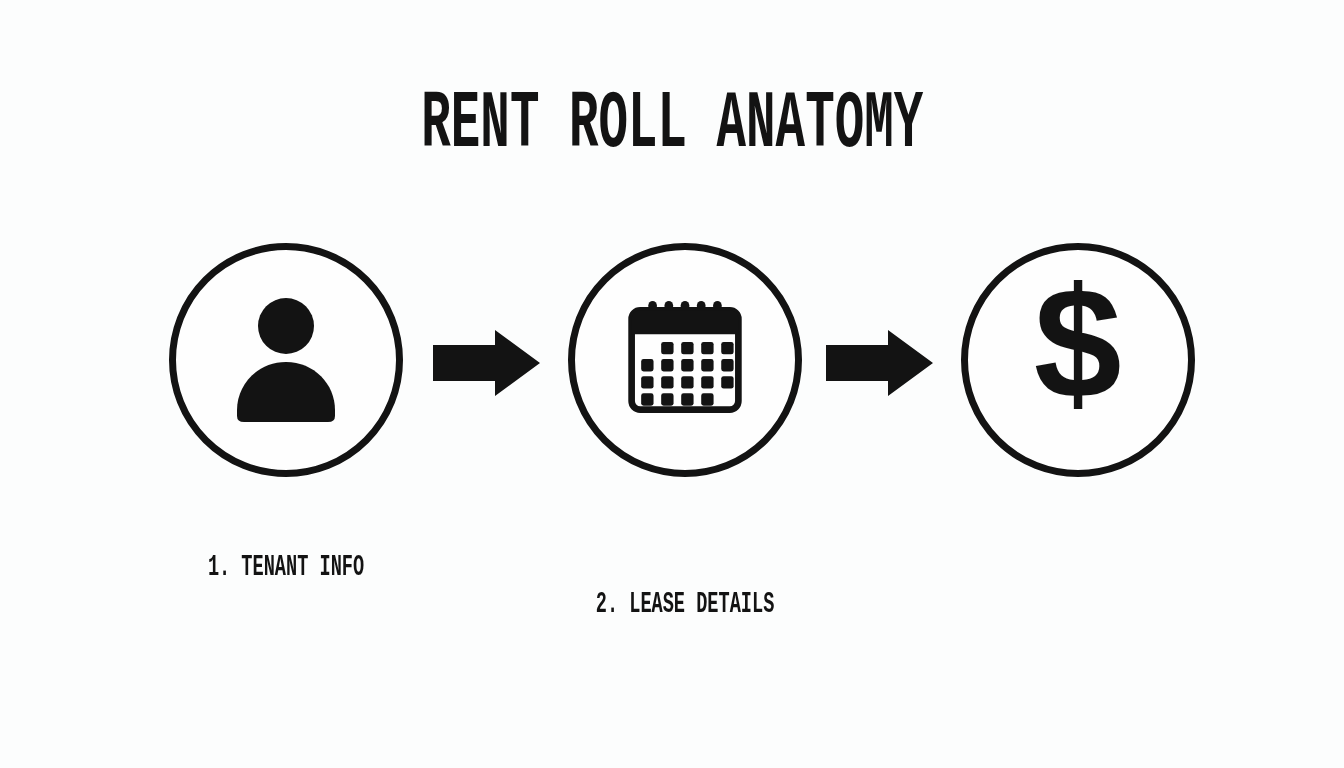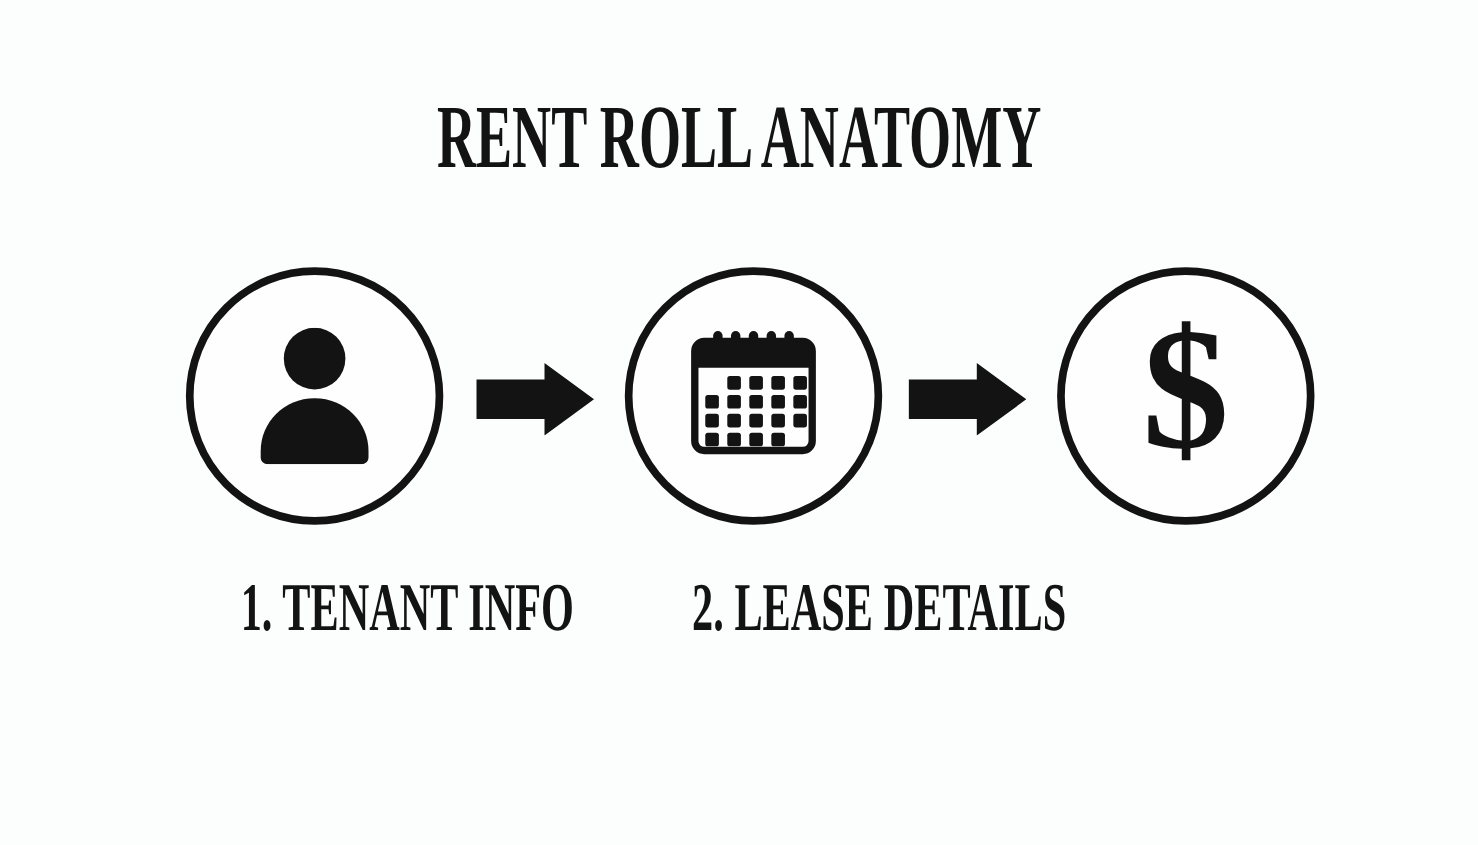"RENT ROLL ANATOMY" .canvas { font-family: Liberation Serif, serif -> Liberation Mono, monospace }
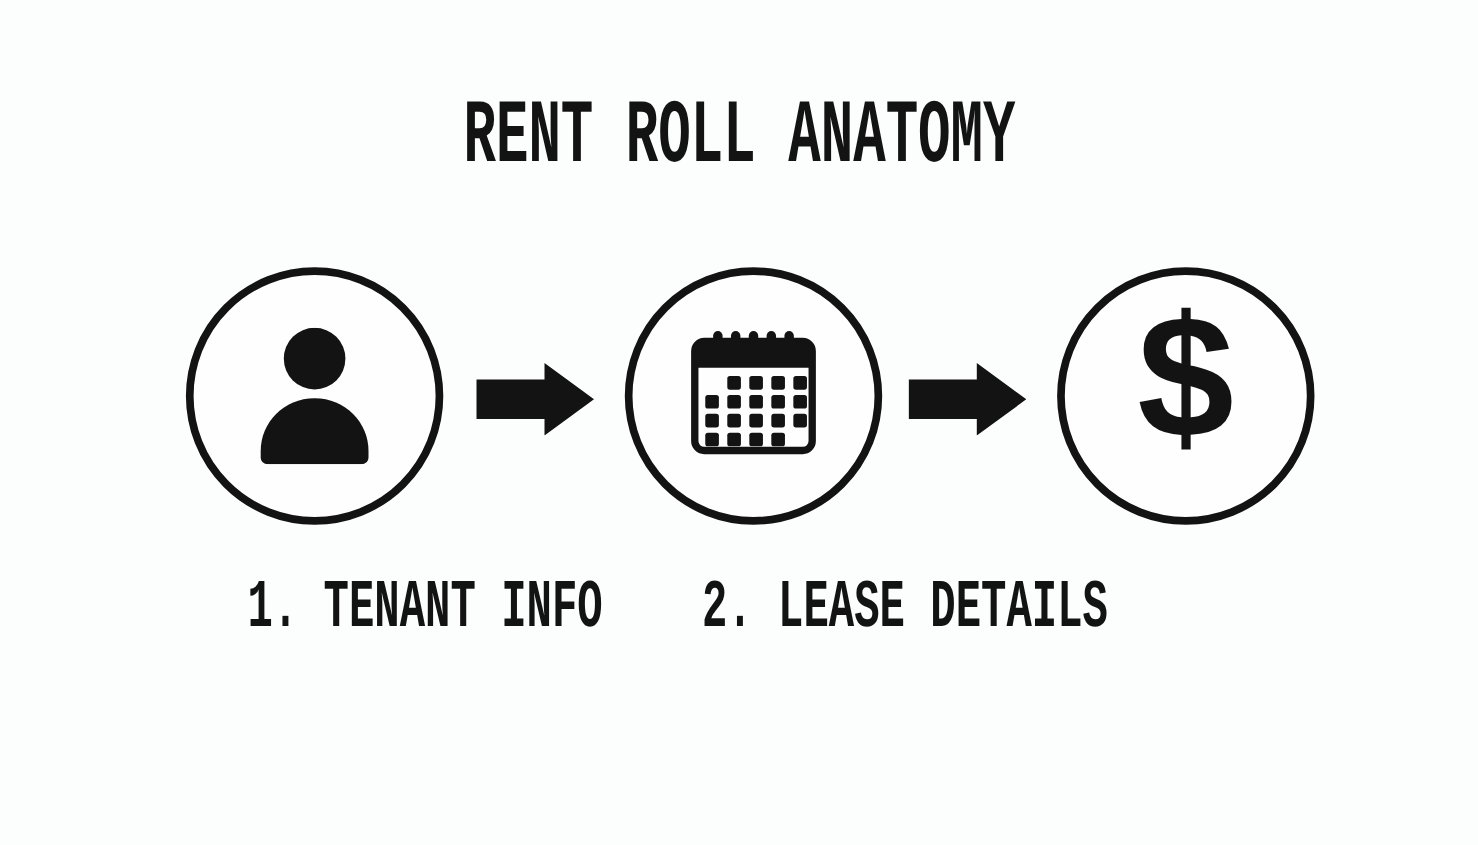"1. TENANT INFO" .step-label { font-size: 62px -> 30px; top: 522px -> 552px }
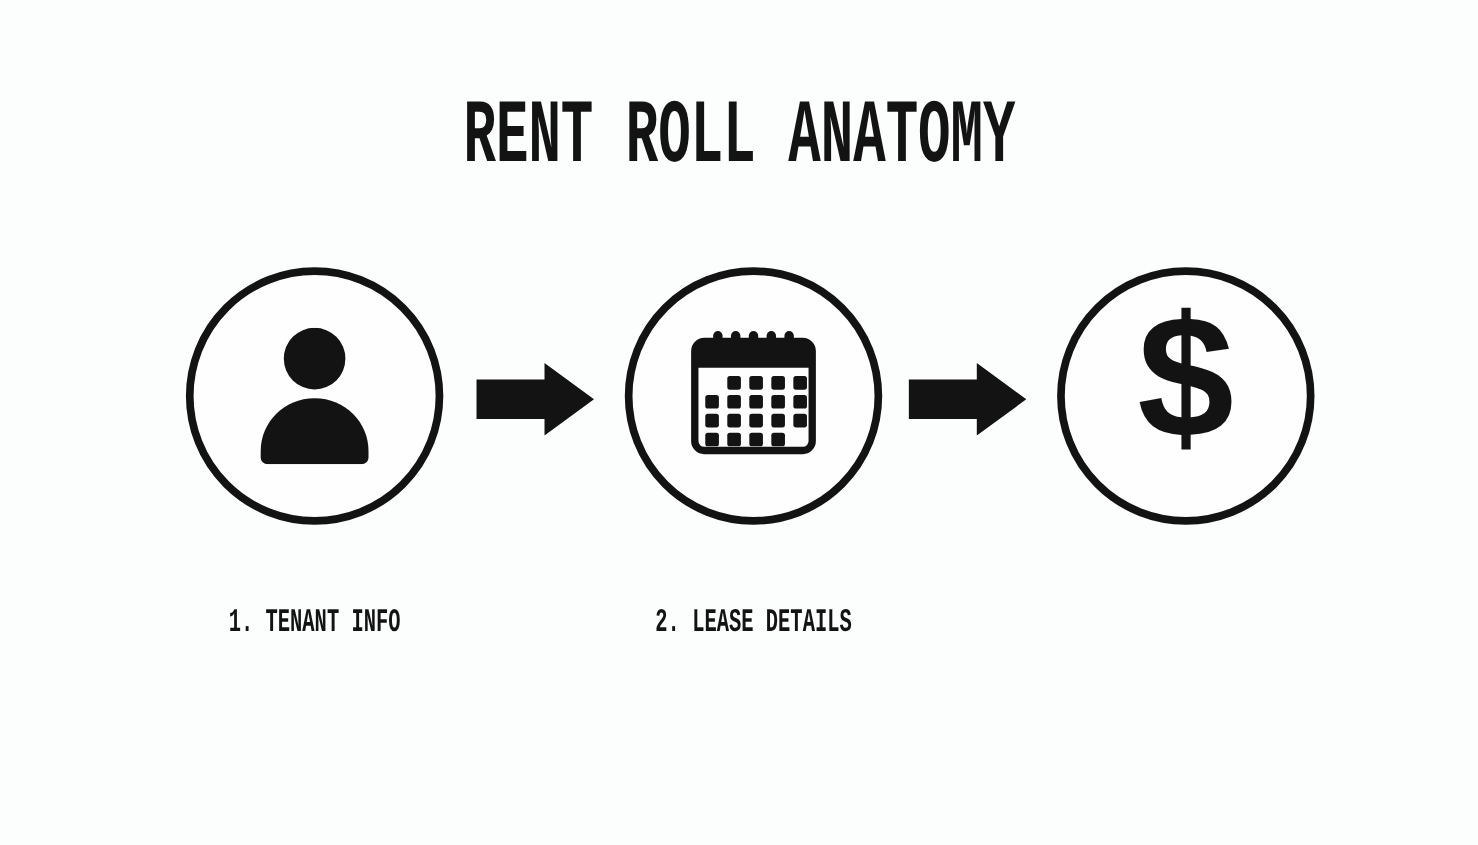"2. LEASE DETAILS" .l2 { margin-top: none -> 37px }
